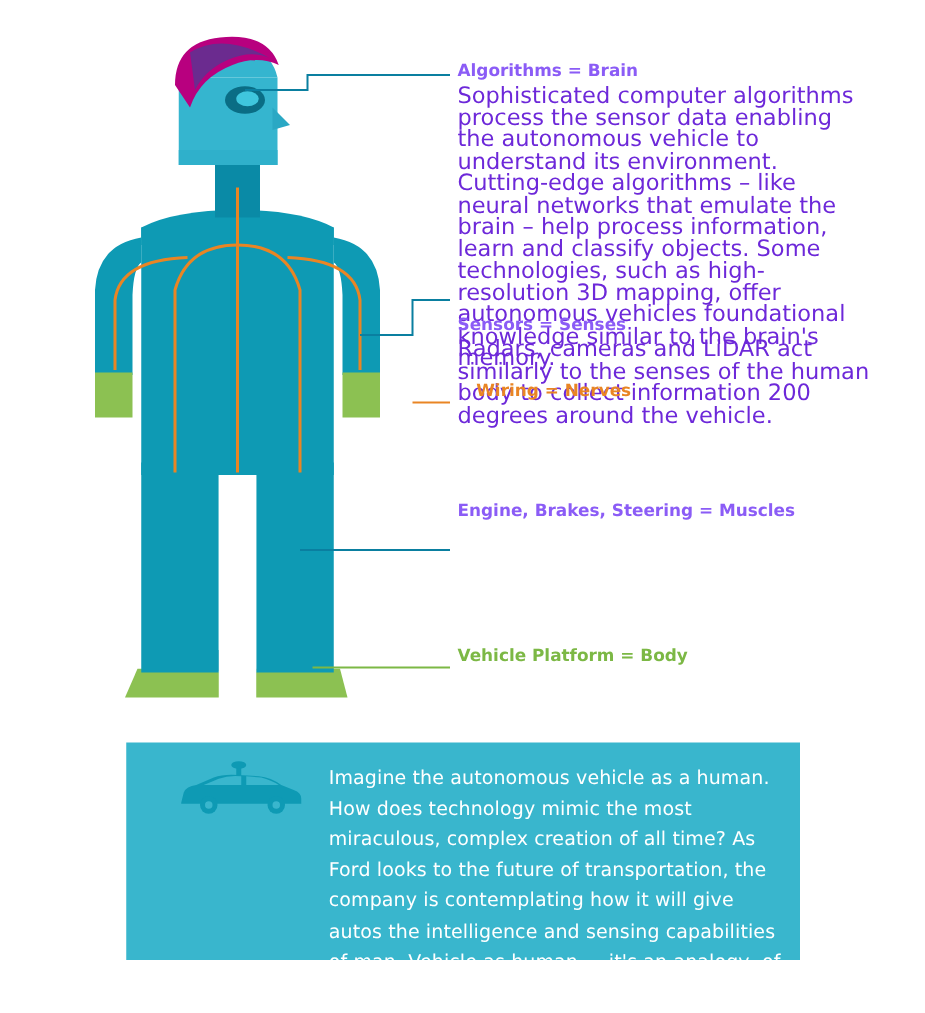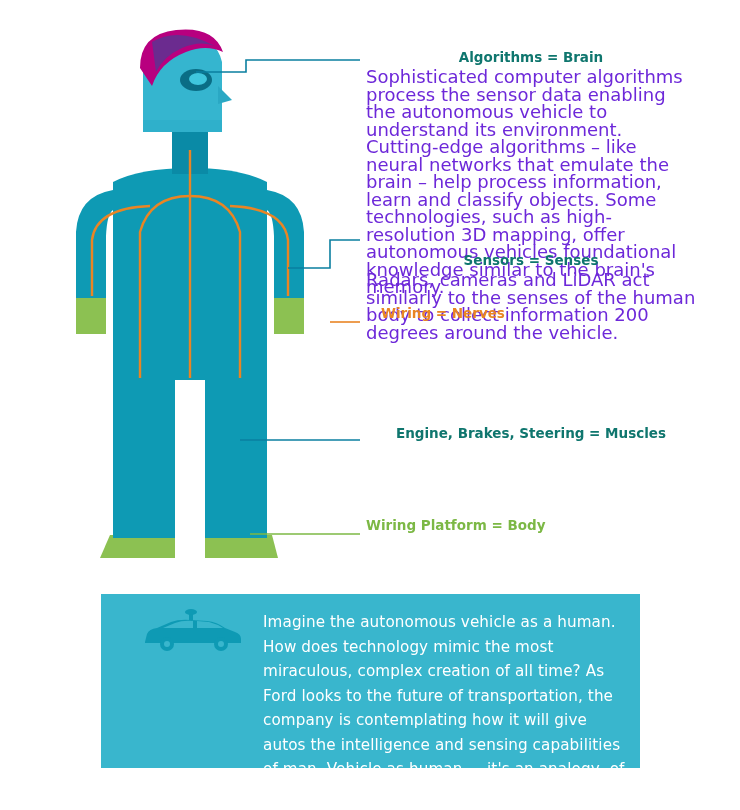"Algorithms = Brain" .title-teal { color: #0f766e -> #8b5cf6; text-align: center -> none }
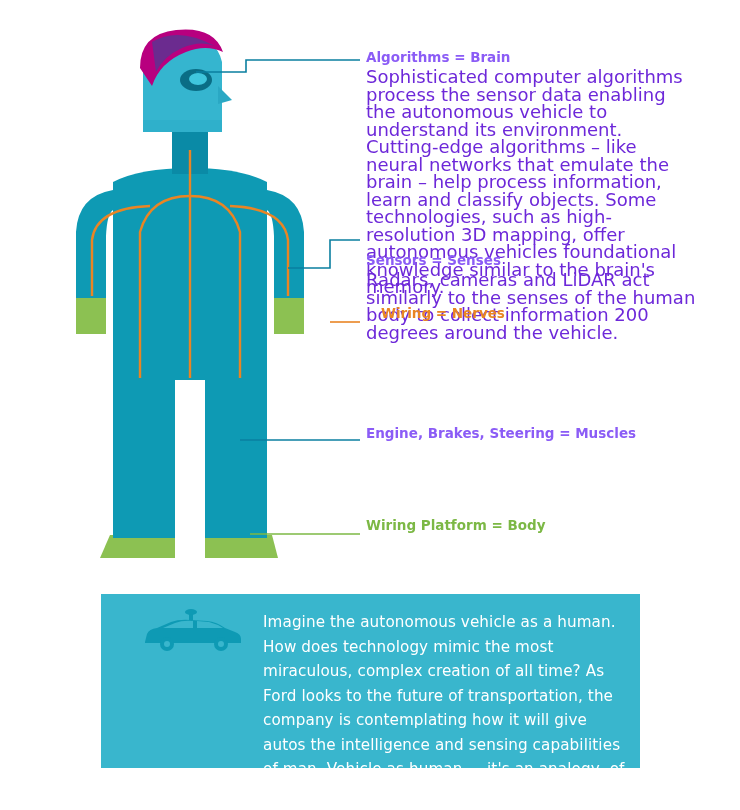"Engine, Brakes, Steering = Muscles" .c-engine { top: 424px -> 400px }
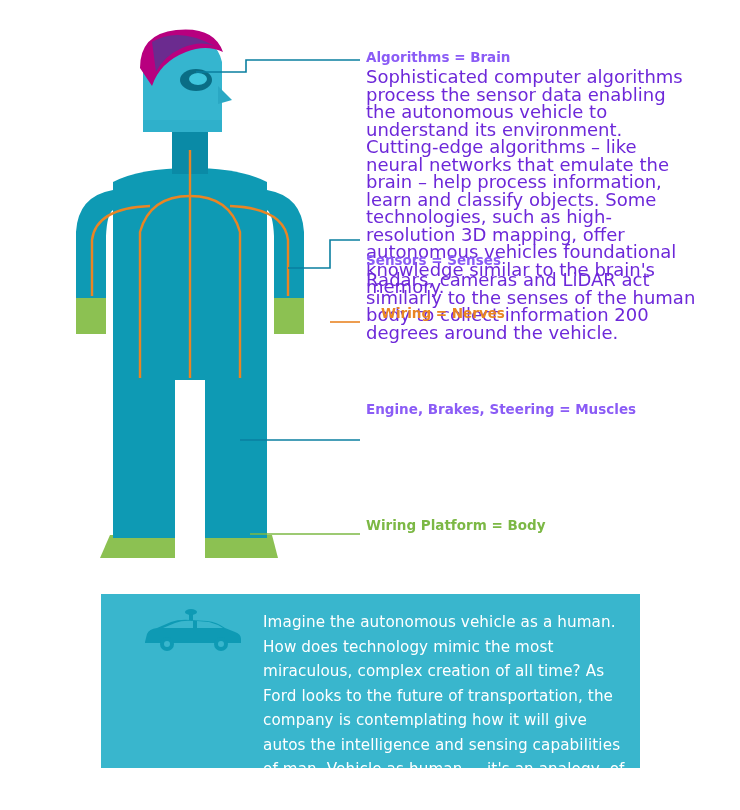"Wiring Platform = Body" p.callout-title { text: Wiring -> Vehicle }
